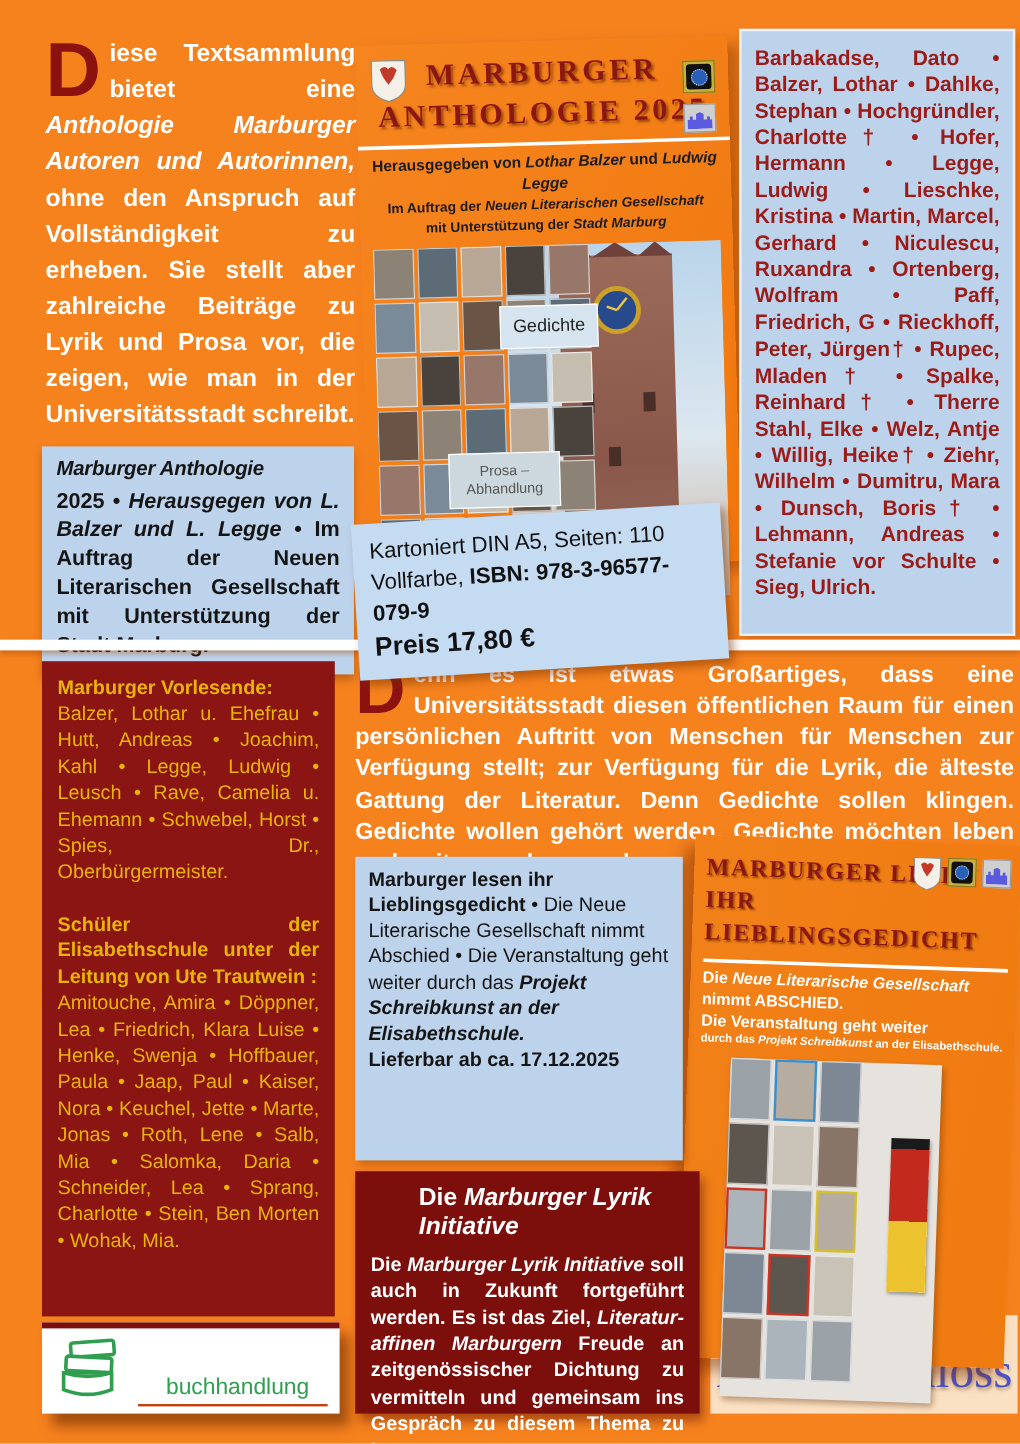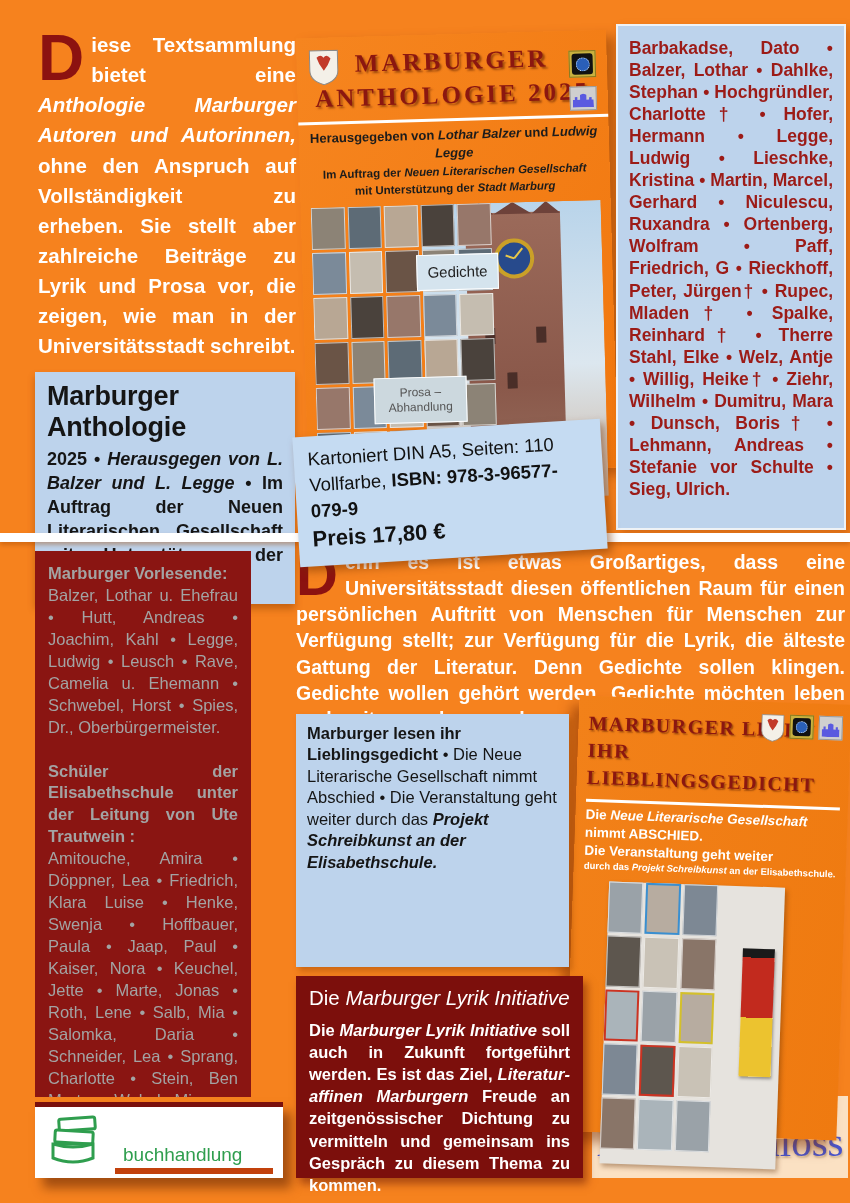"Marburger Anthologie" .antho-box h2 { font-size: 27px -> 17px; font-style: none -> italic }
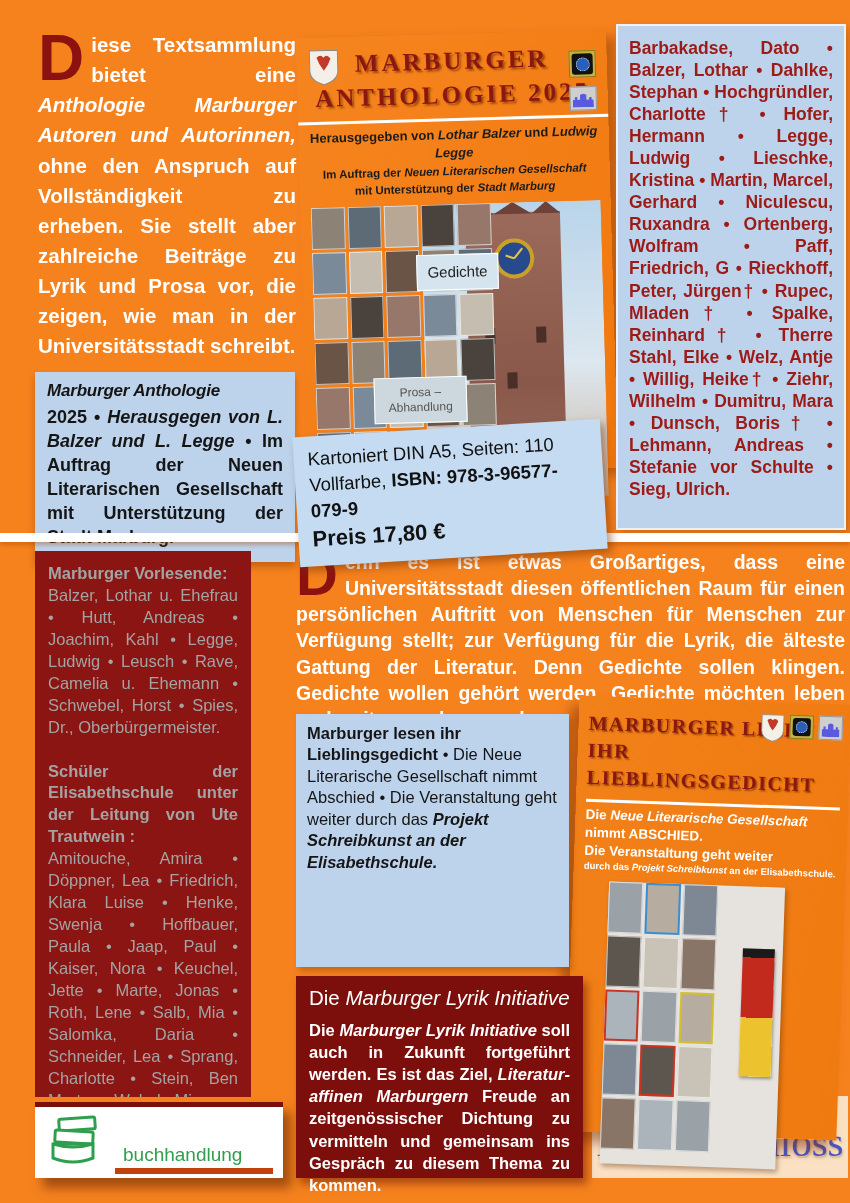"Marburger Vorlesende:" .vorlesende-box { color: #a3a3a3 -> #eab308; width: 216px -> 244px }
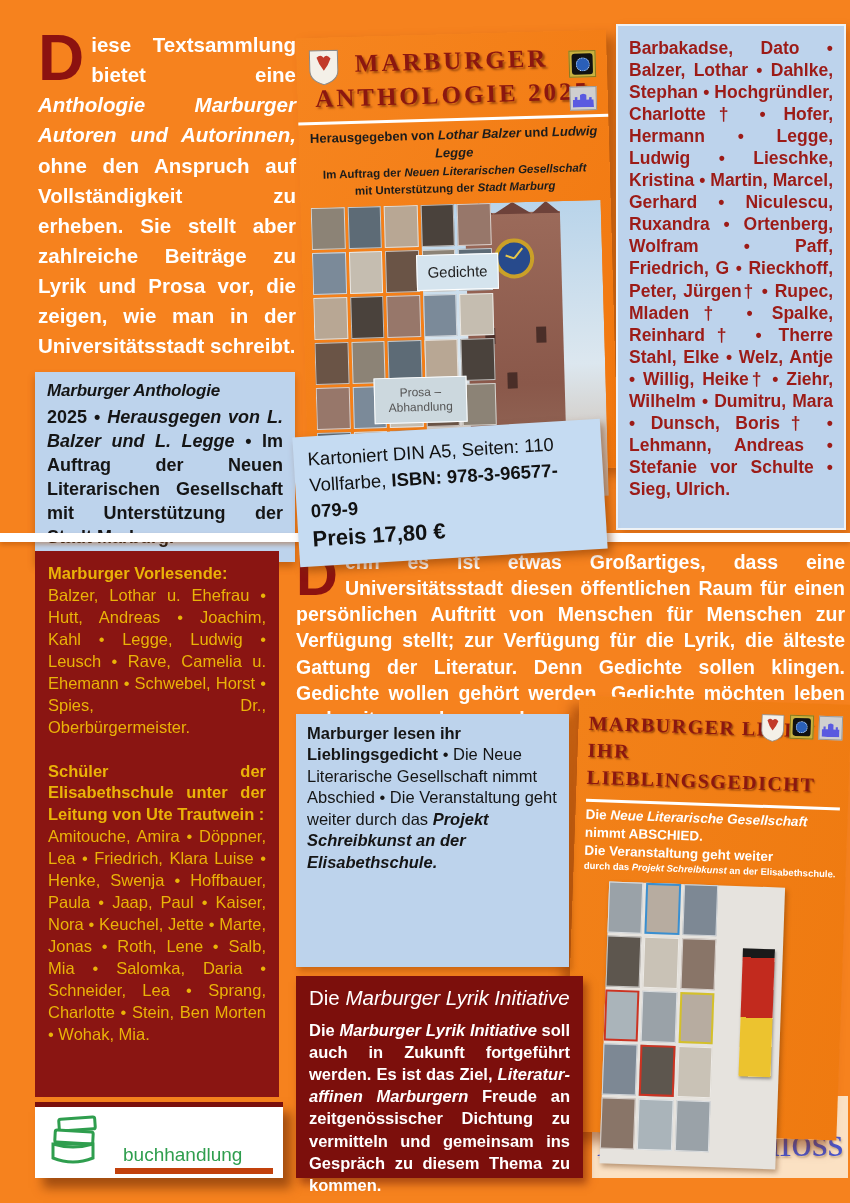"Lieferbar ab ca. 17.12.2025" div.b { html: none -> <div>Lieferbar ab ca. 17.12.2025</div> }
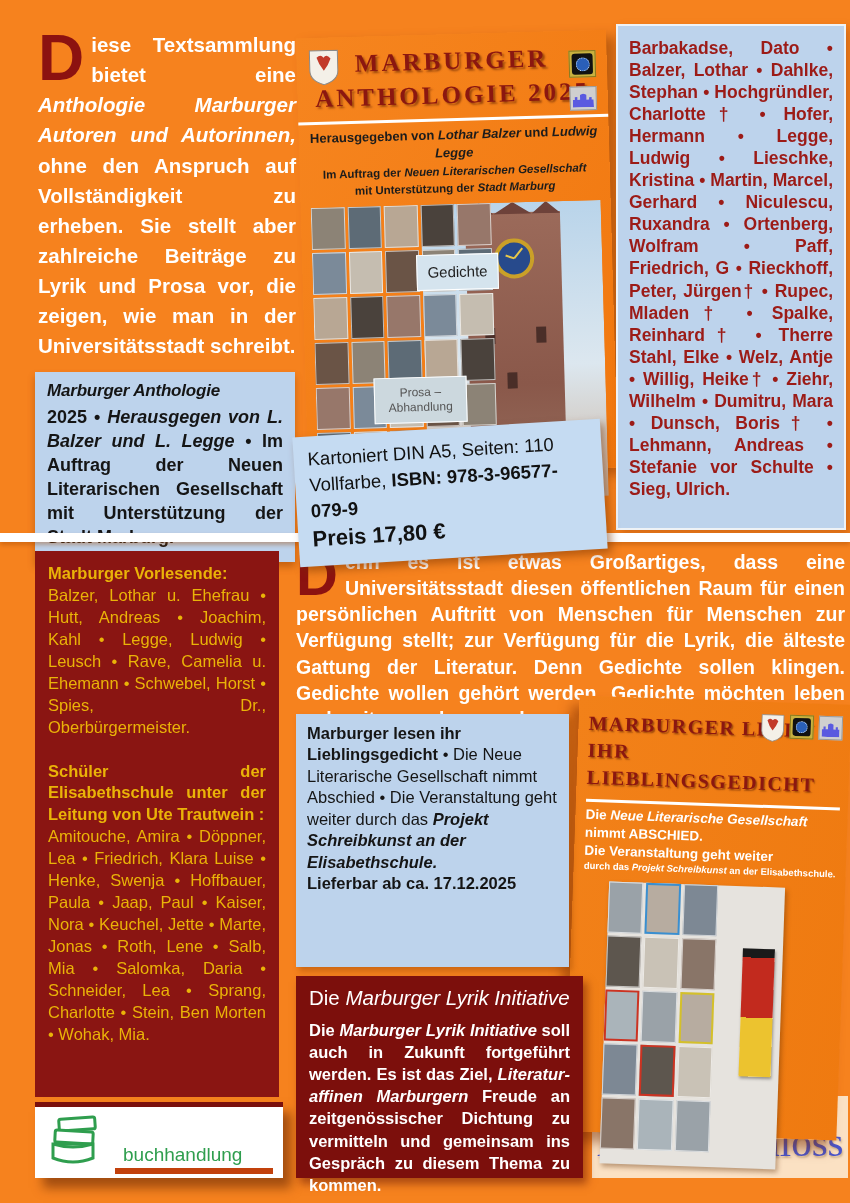"Die Marburger Lyrik Initiative" .lyrik-box h3 { font-weight: normal -> bold; margin-left: none -> 40px }
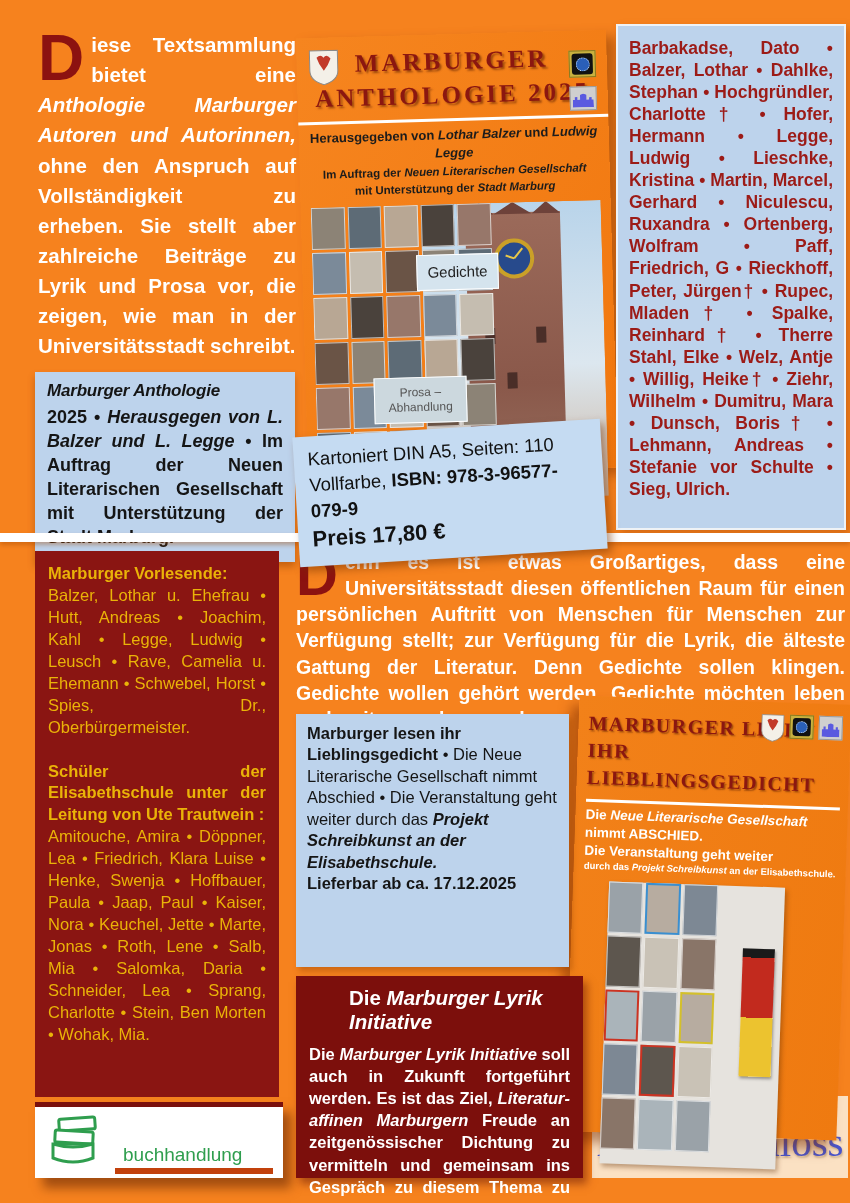"buchhandlung" .bookshop .t1 { border-bottom: 6px solid #c2410c -> 2px solid #c2410c; text-align: left -> center }
